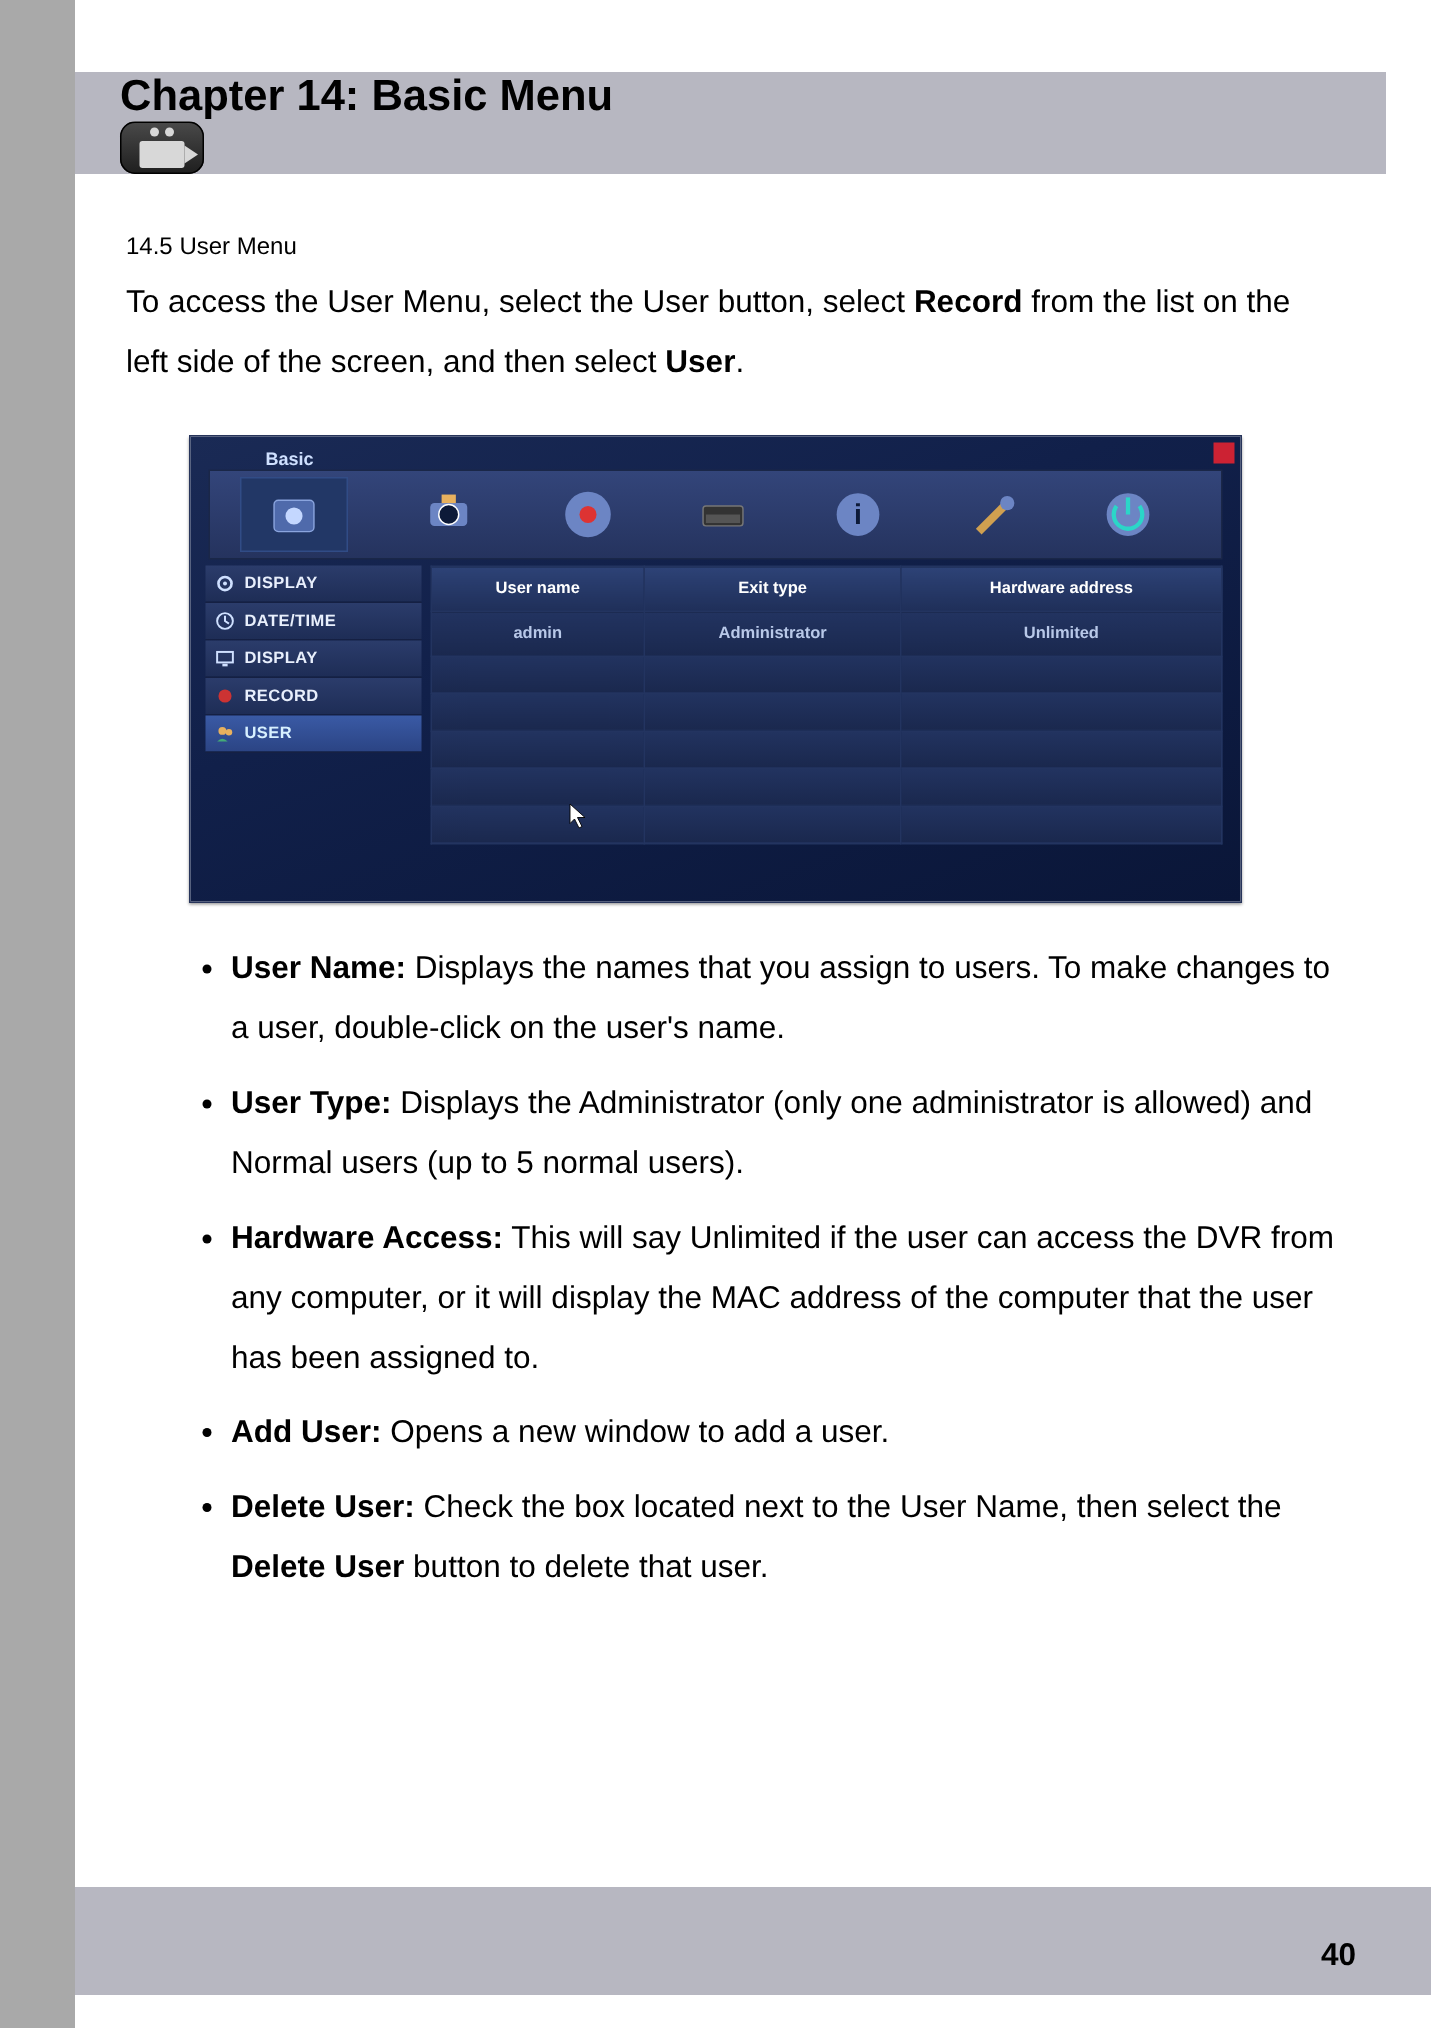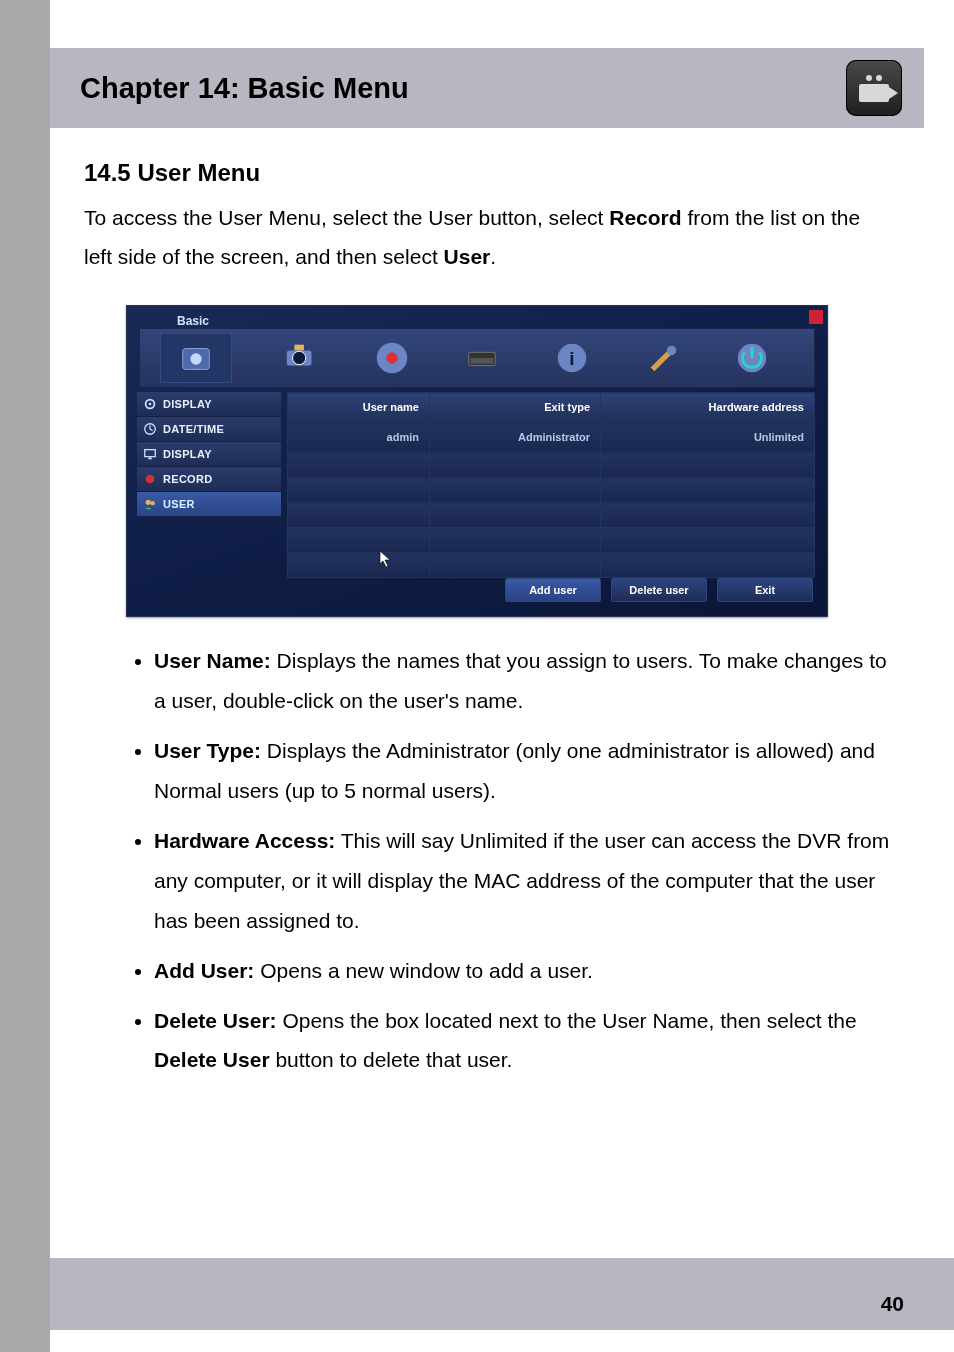"Chapter 14: Basic Menu" .header-bar { align-items: center -> flex-start; flex-direction: none -> column; height: 80px -> 68px }
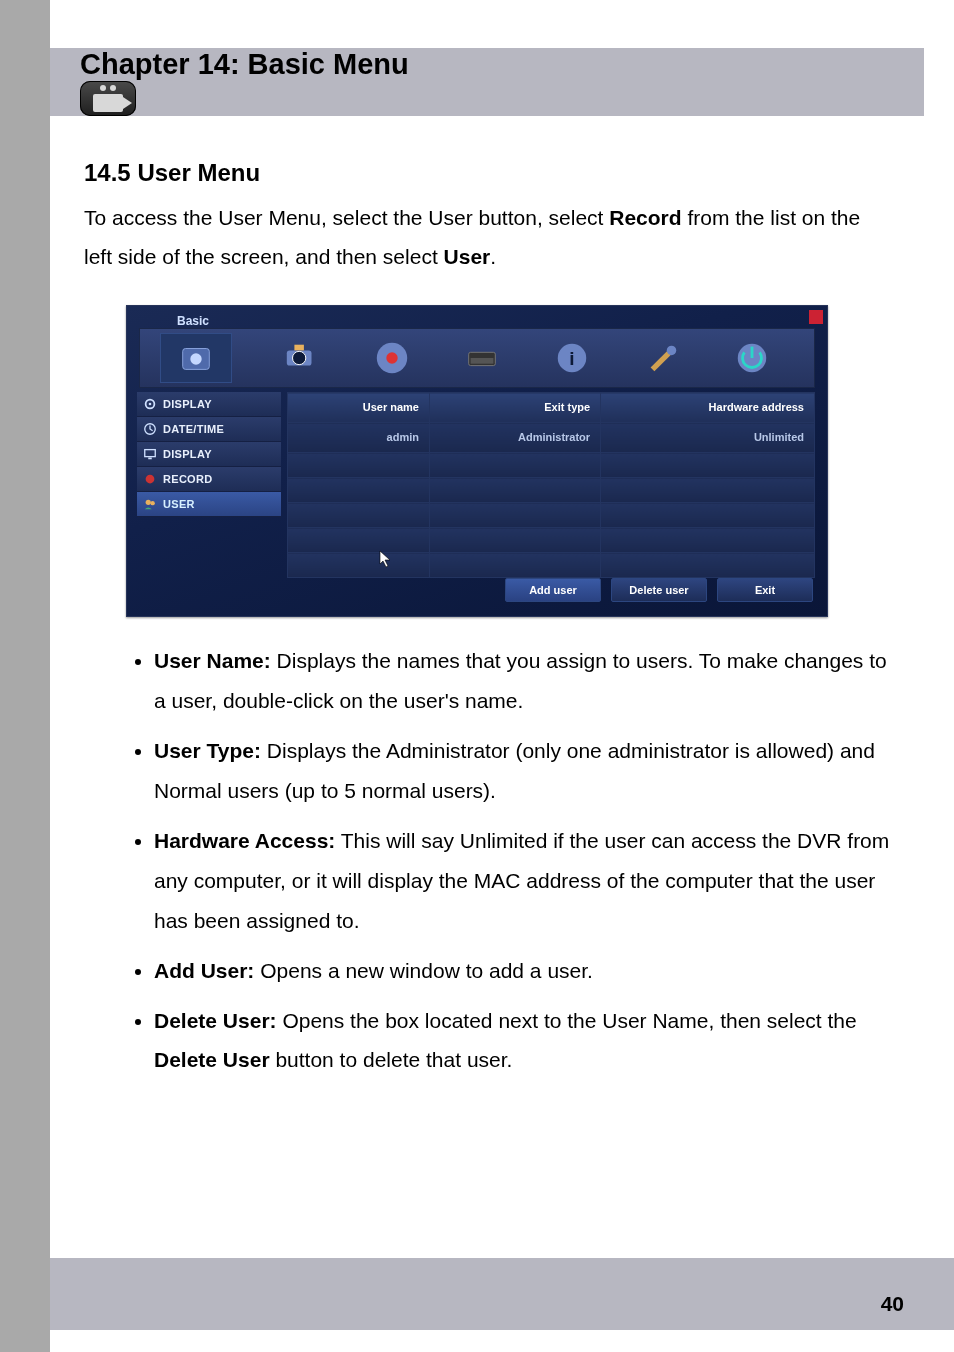"14.5 User Menu" .section-title { font-size: 24px -> 16px; font-weight: bold -> normal }
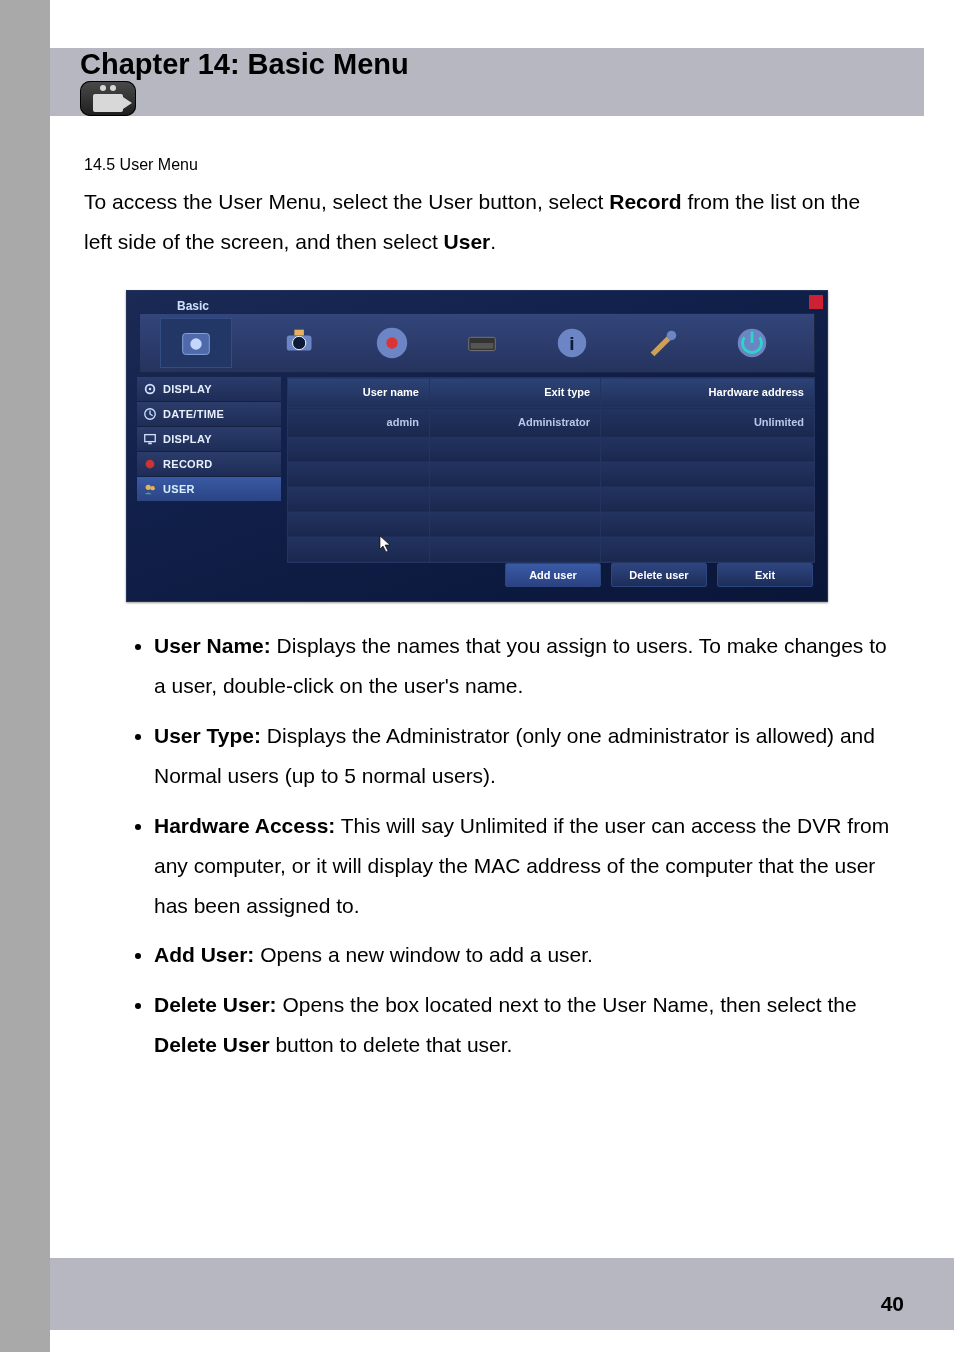"User name" .user-table th, .user-table td { text-align: right -> center }
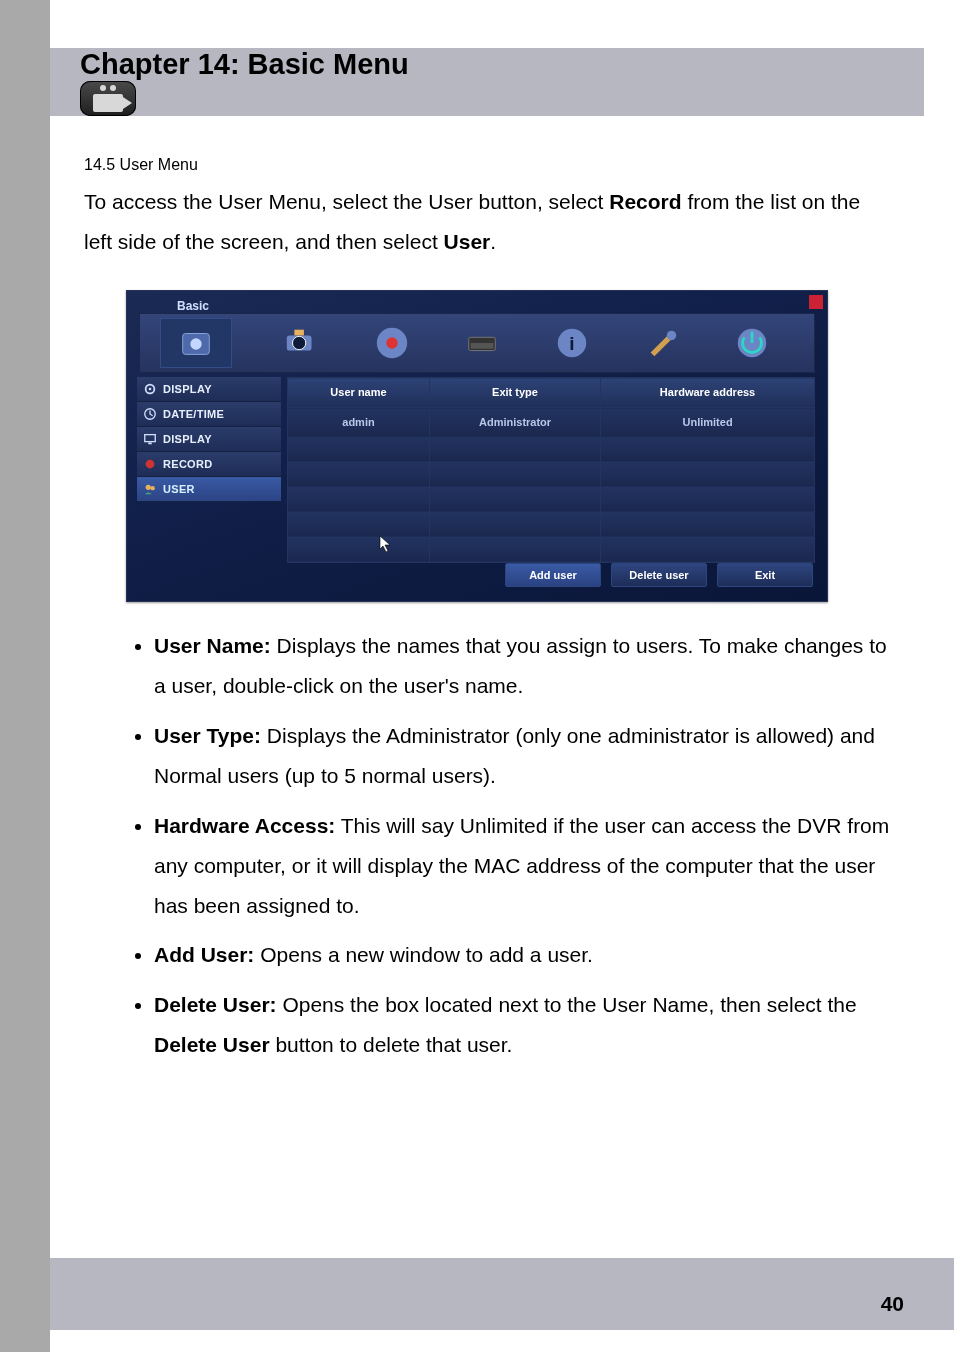"Add user" div.dvr-footer { html: <div> <div>Add user</div> <div>Delete user</div> <div>Exit</div> </div> -> none }
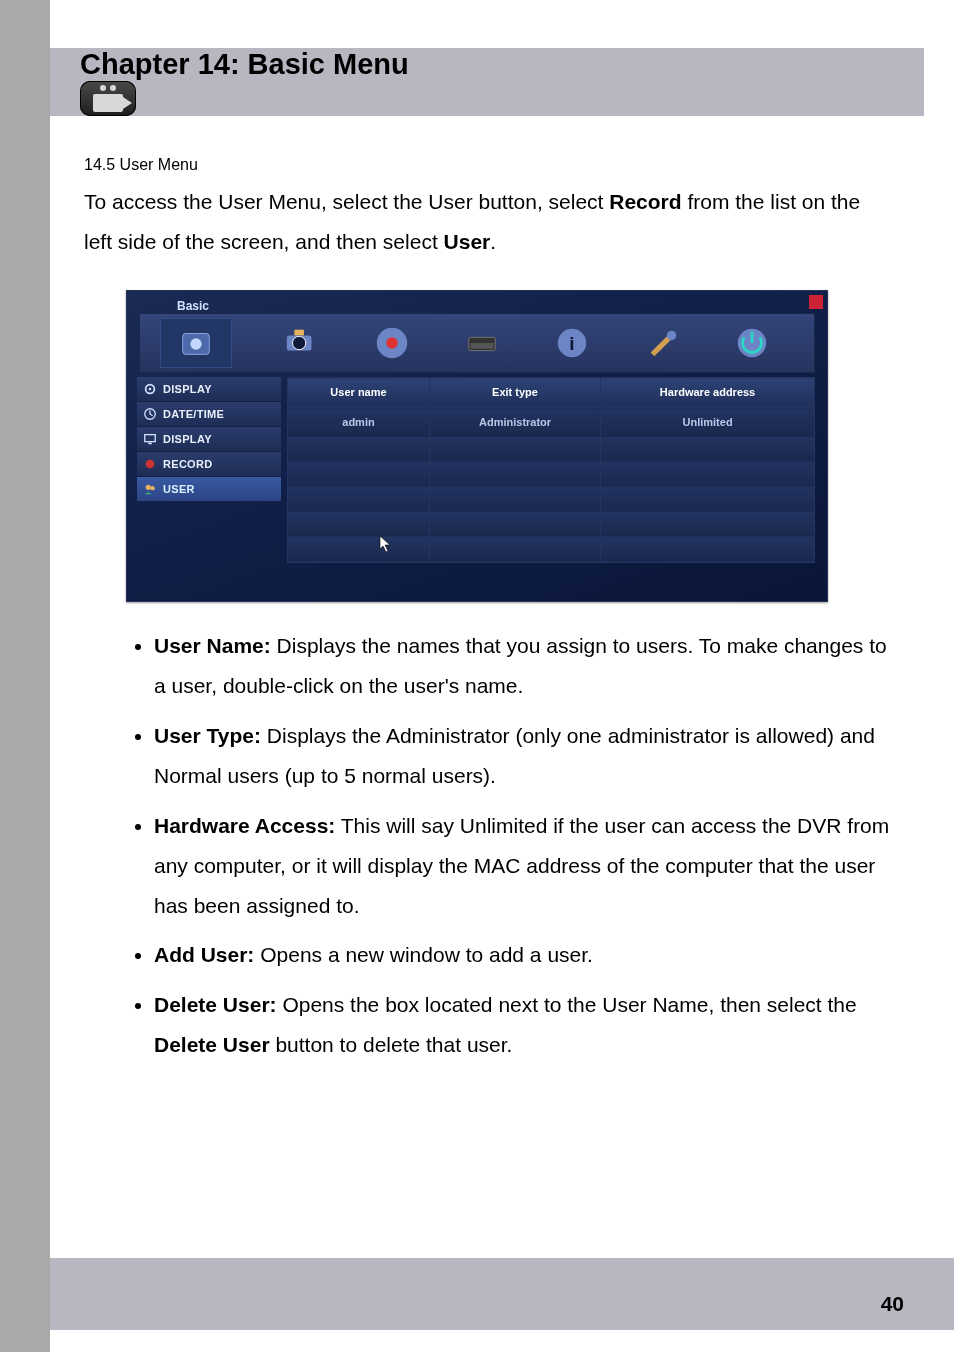"Opens the box located next" span { text: Opens -> Check }
